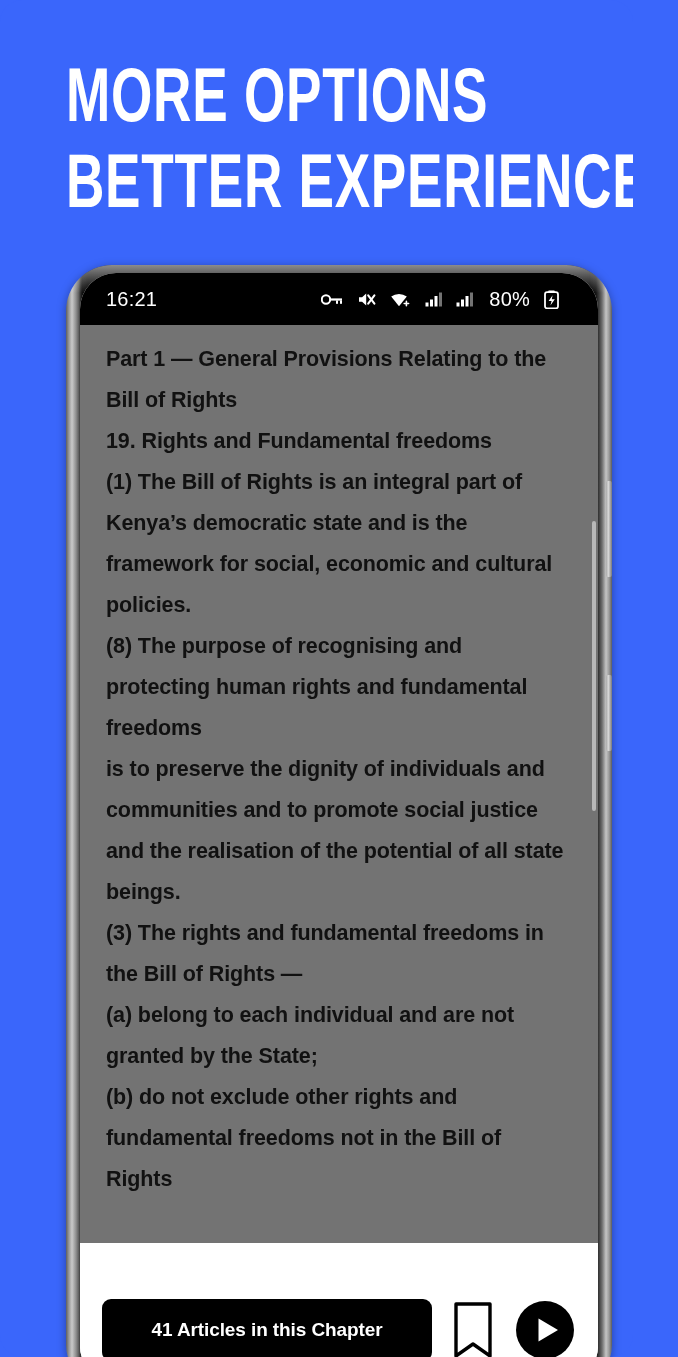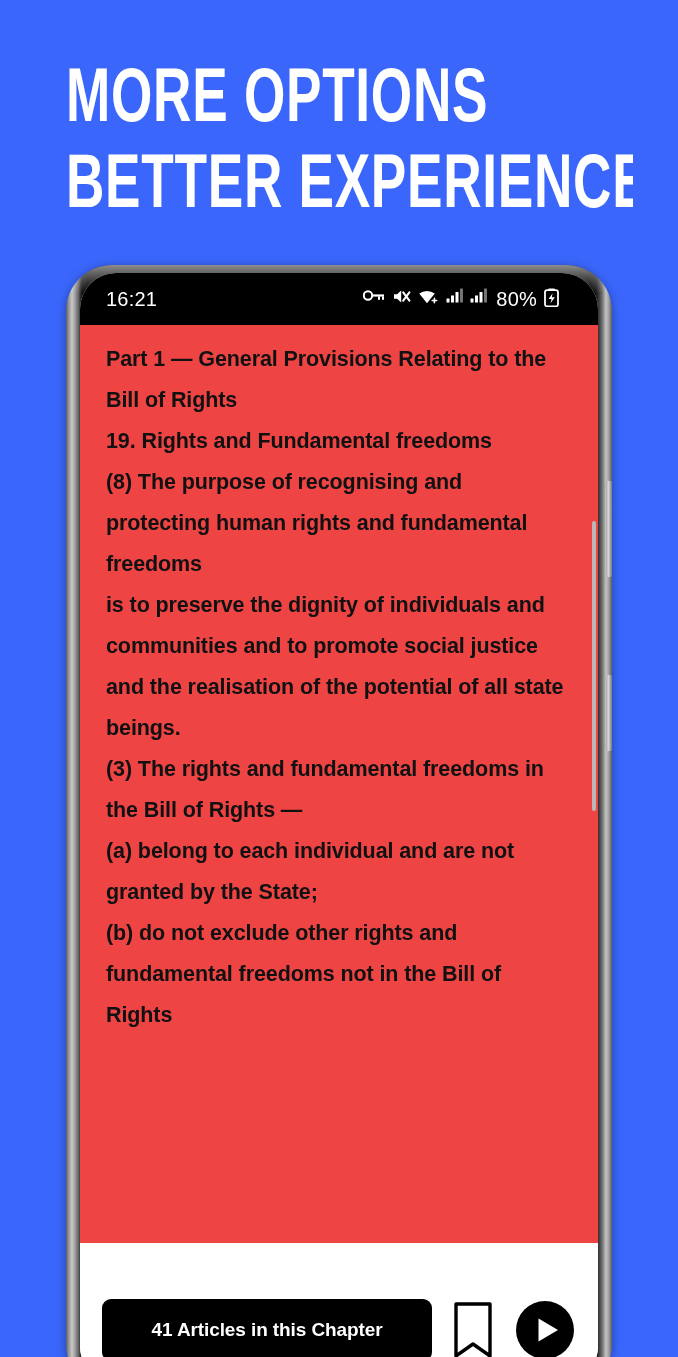"80%" #status-icons { align-items: none -> center; gap: 7px -> 14px }
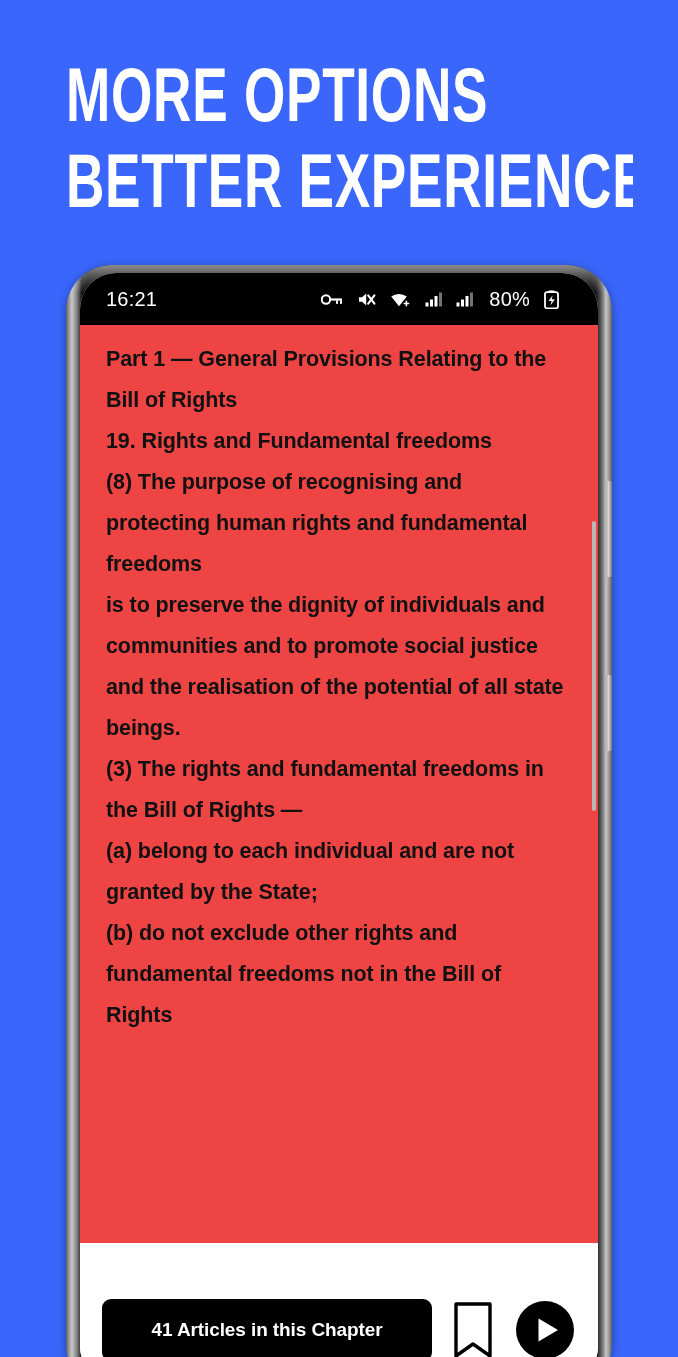"Part 1 — General Provisions" #reader { background: #ef4444 -> #737373 }
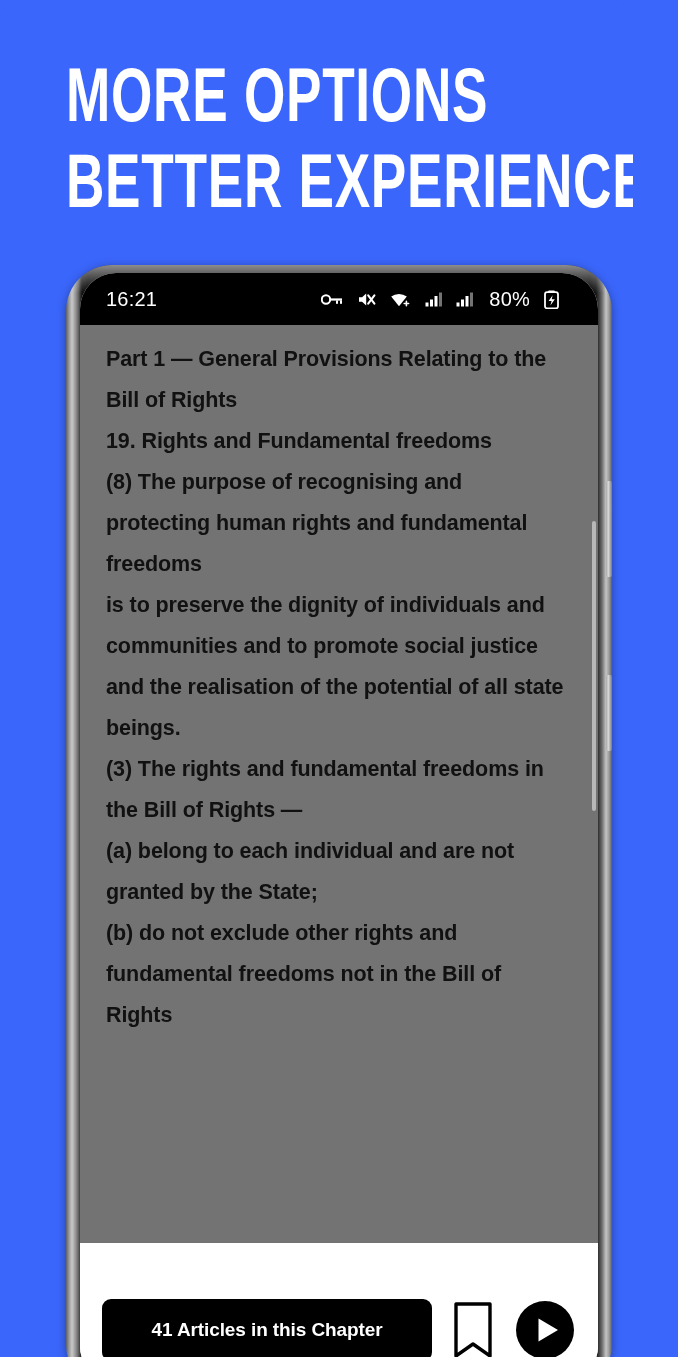"(1) The Bill of Rights" p.gap { html: none -> <p>(1) The Bill of Rights is an integral part of Kenya’s democratic state and is the framework for social, economic and cultural policies.</p> }
